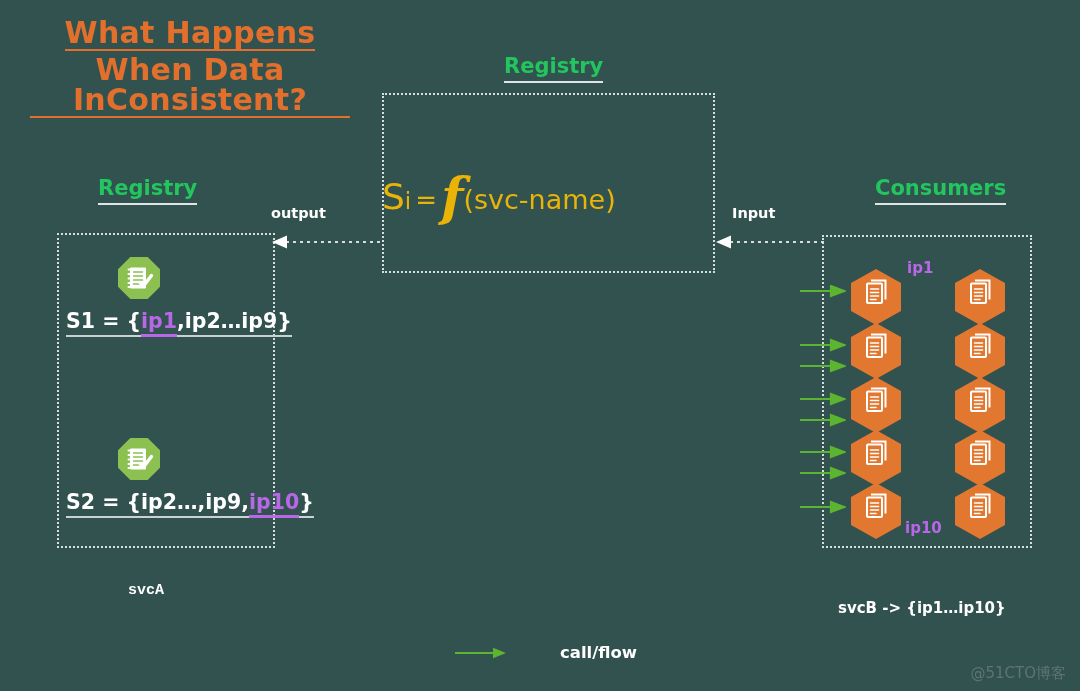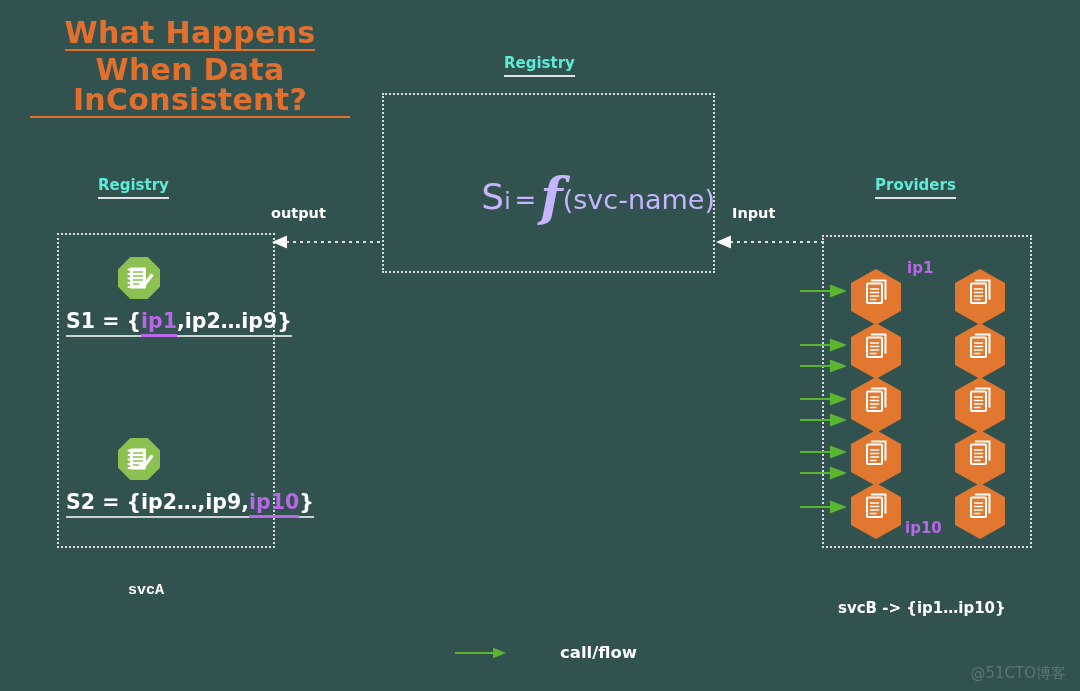"Registry" .section-title { color: #5eead4 -> #22c55e; font-size: 15px -> 21px }
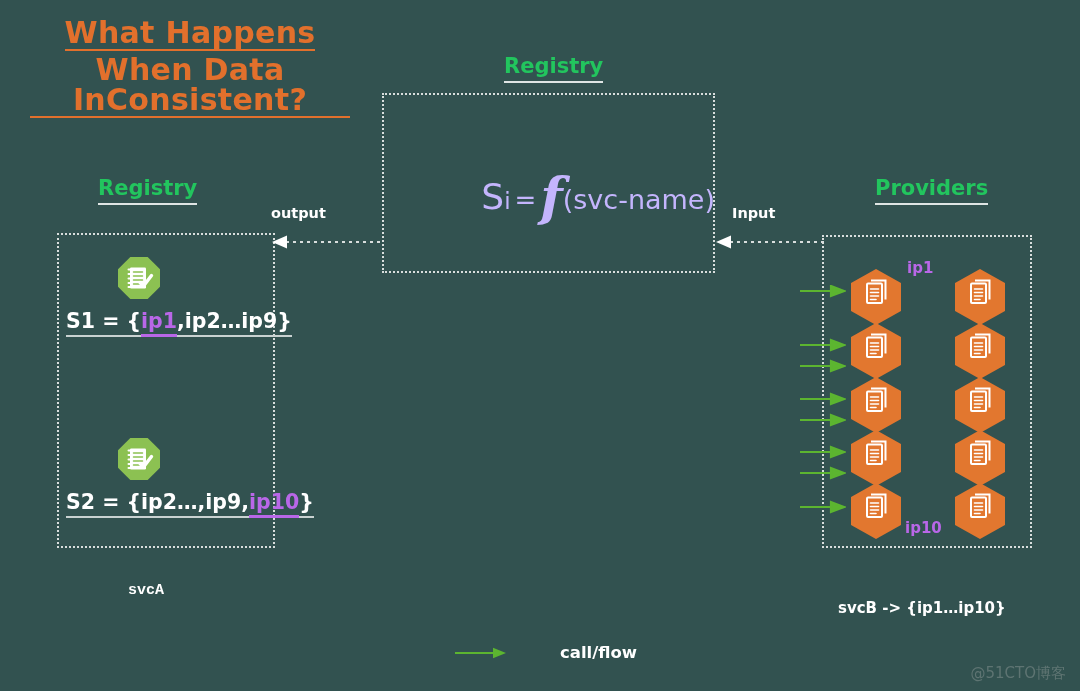"Si = f(svc-name)" #formula { color: #c4b5fd -> #eab308; text-align: right -> left }
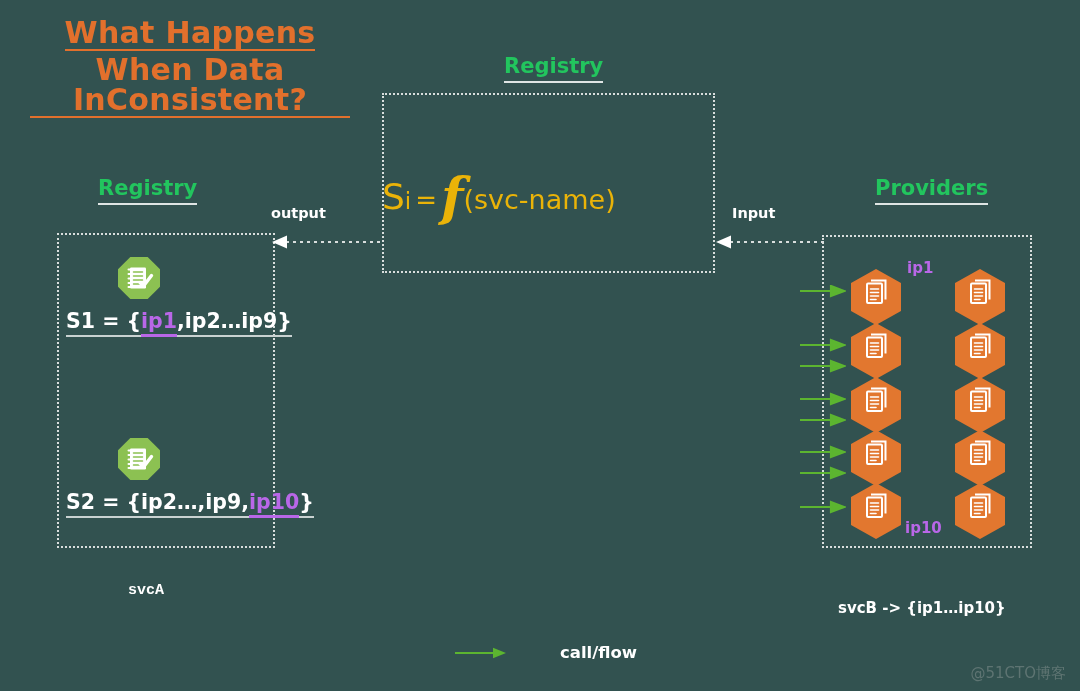"Providers" span.u { text: Providers -> Consumers }
